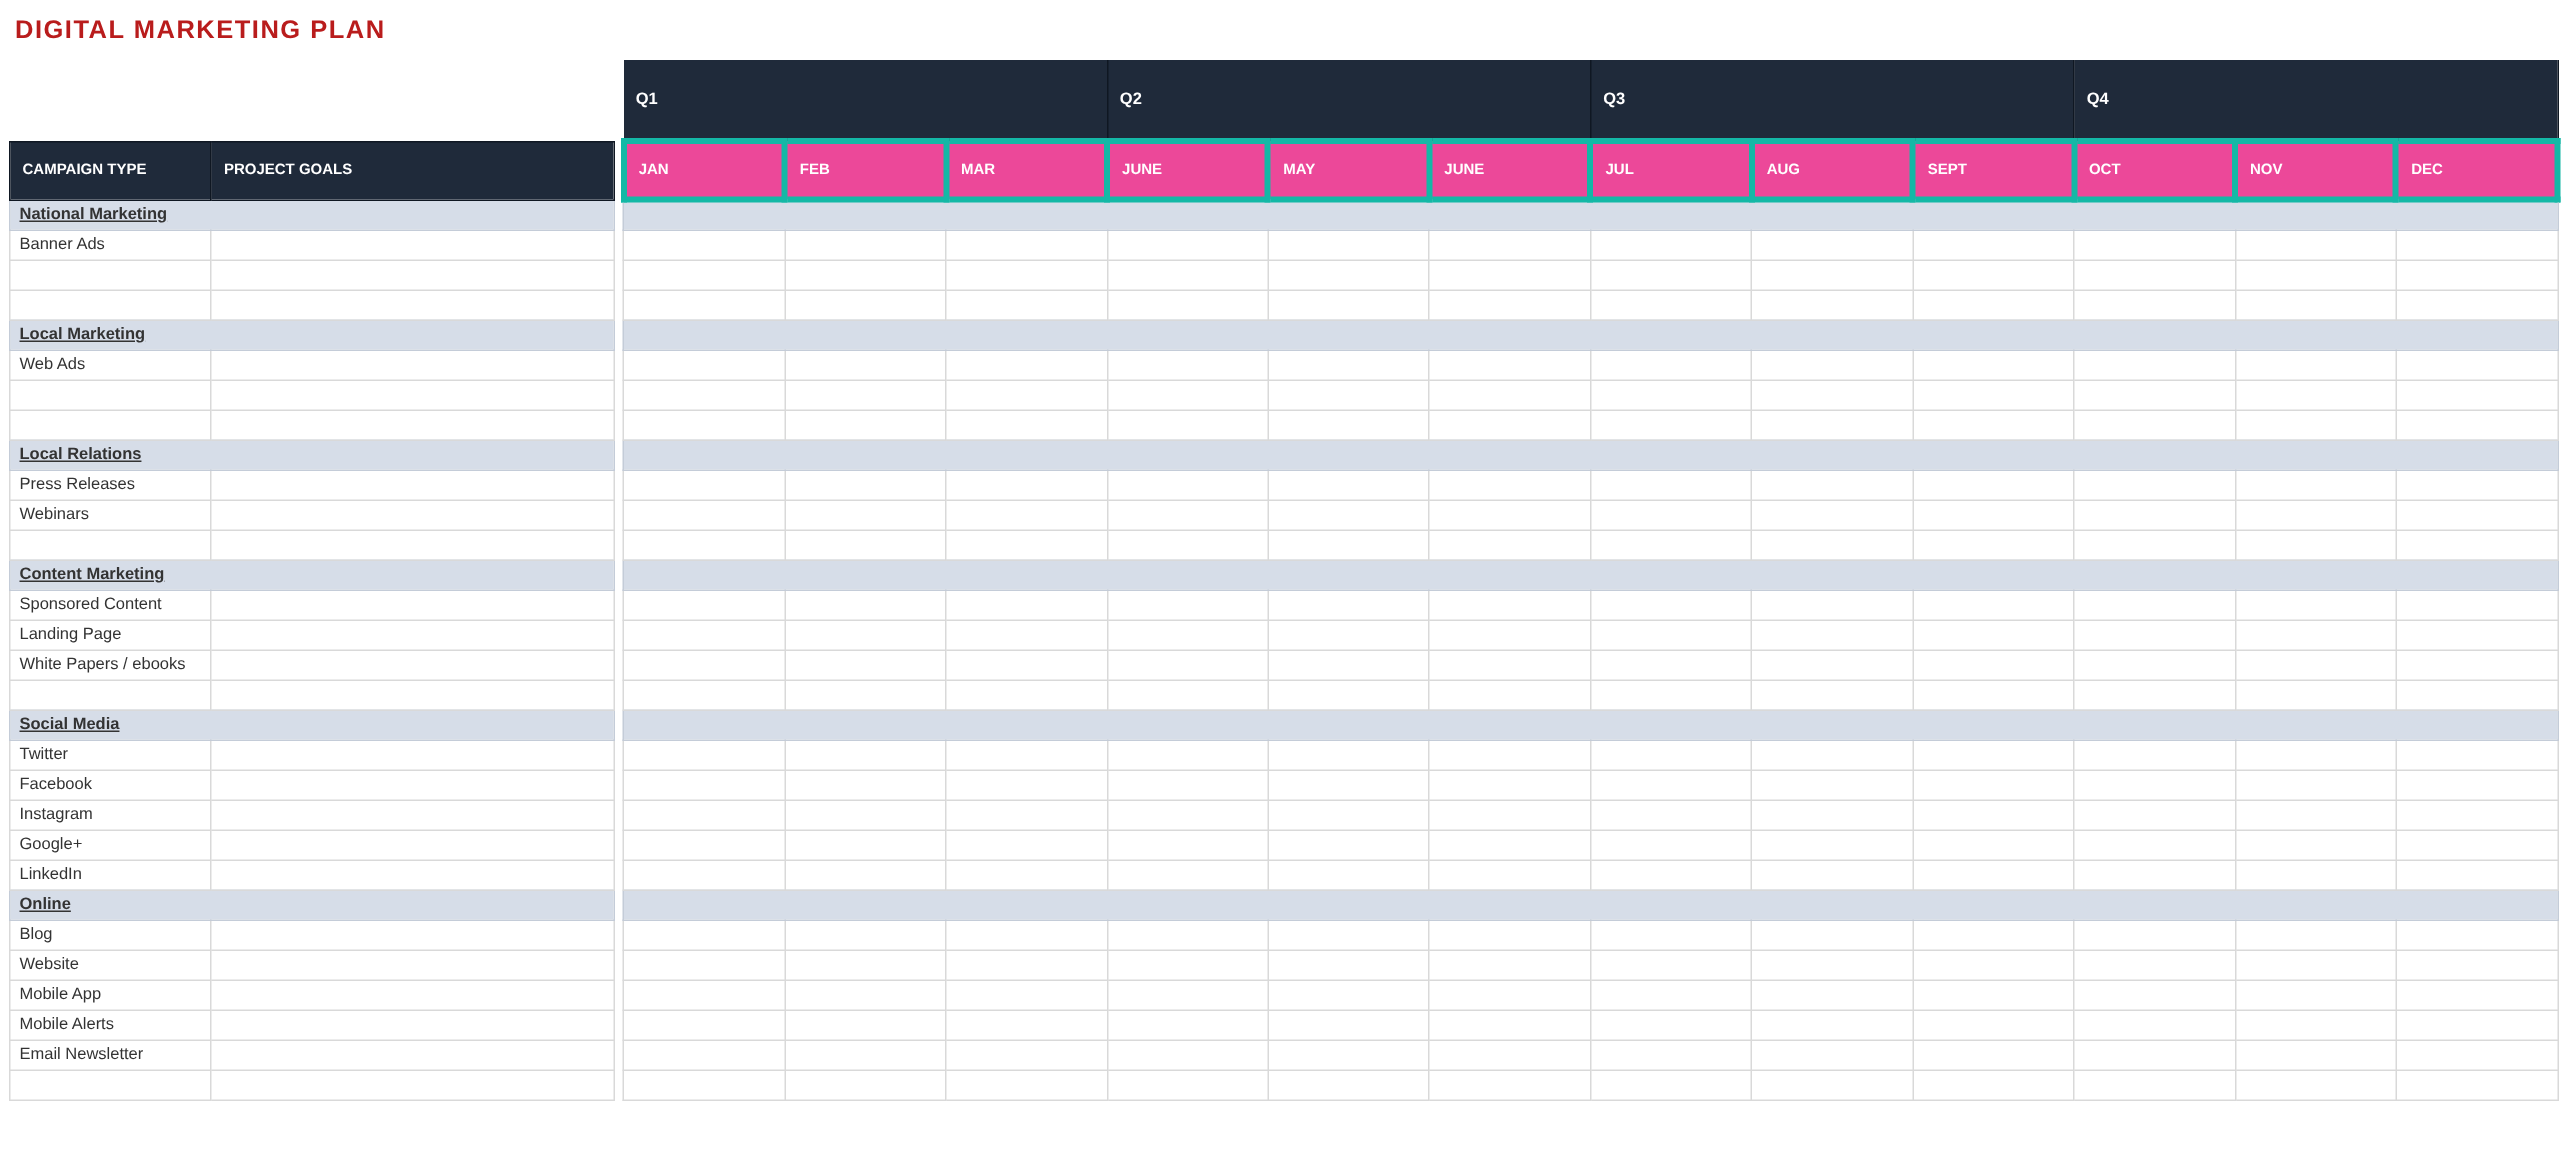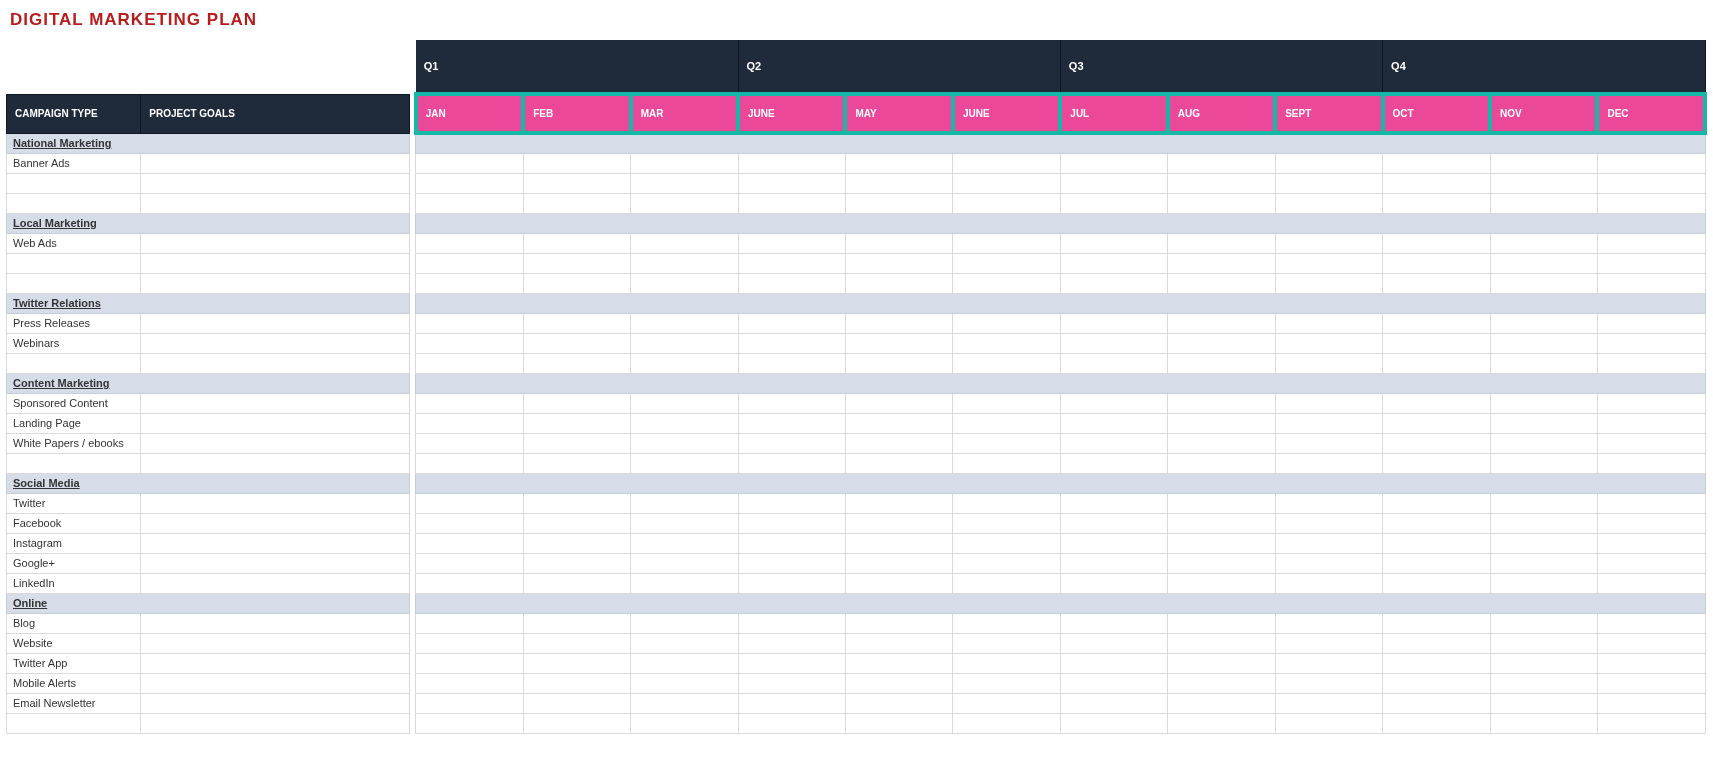"Twitter Relations" td { text: Twitter -> Local }
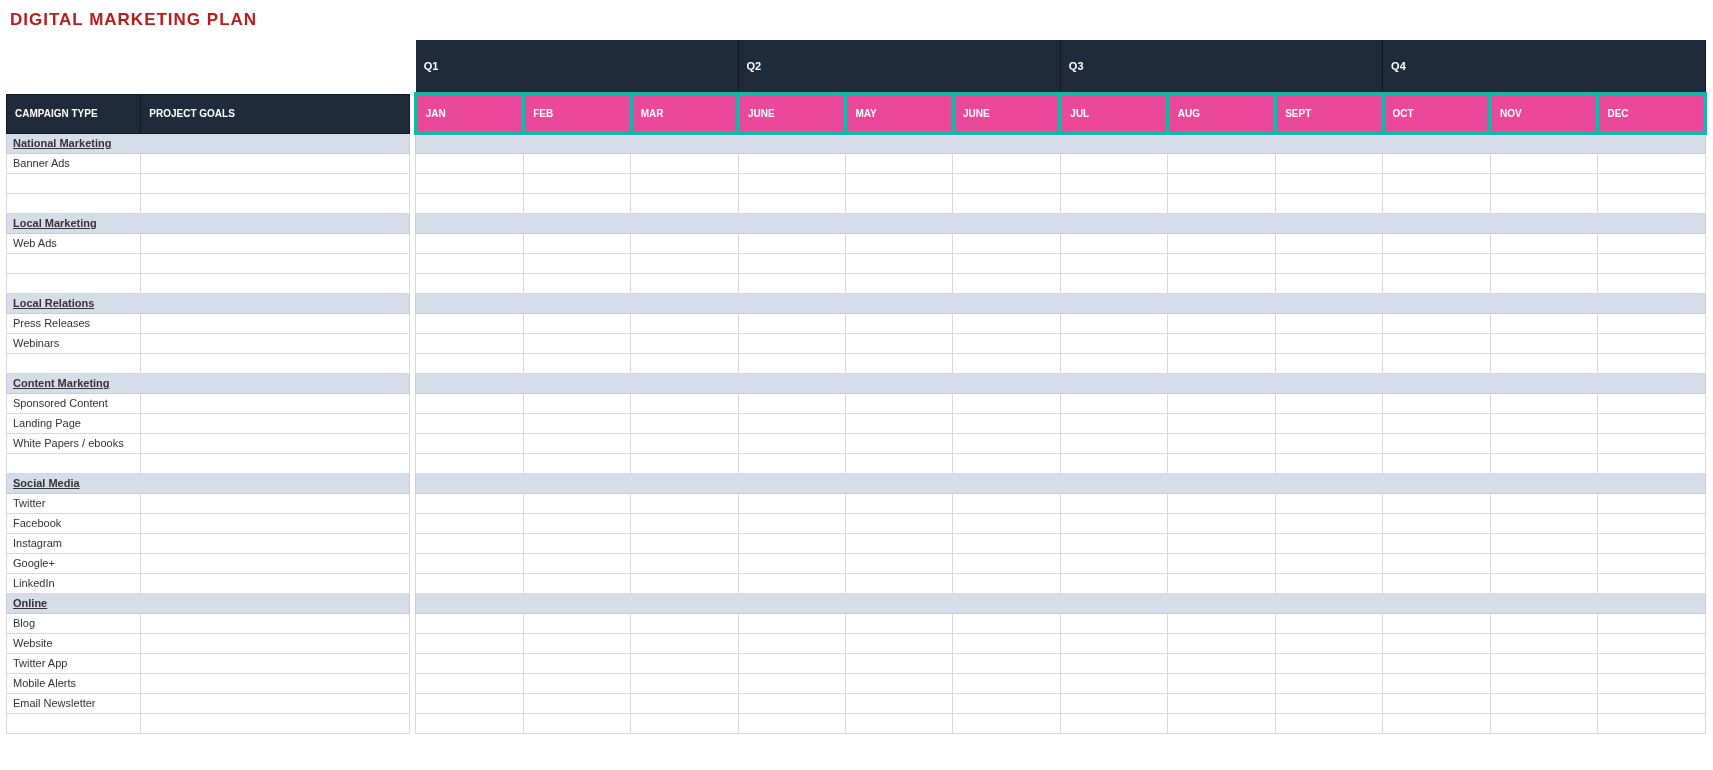"Twitter App" td { text: Twitter -> Mobile }
